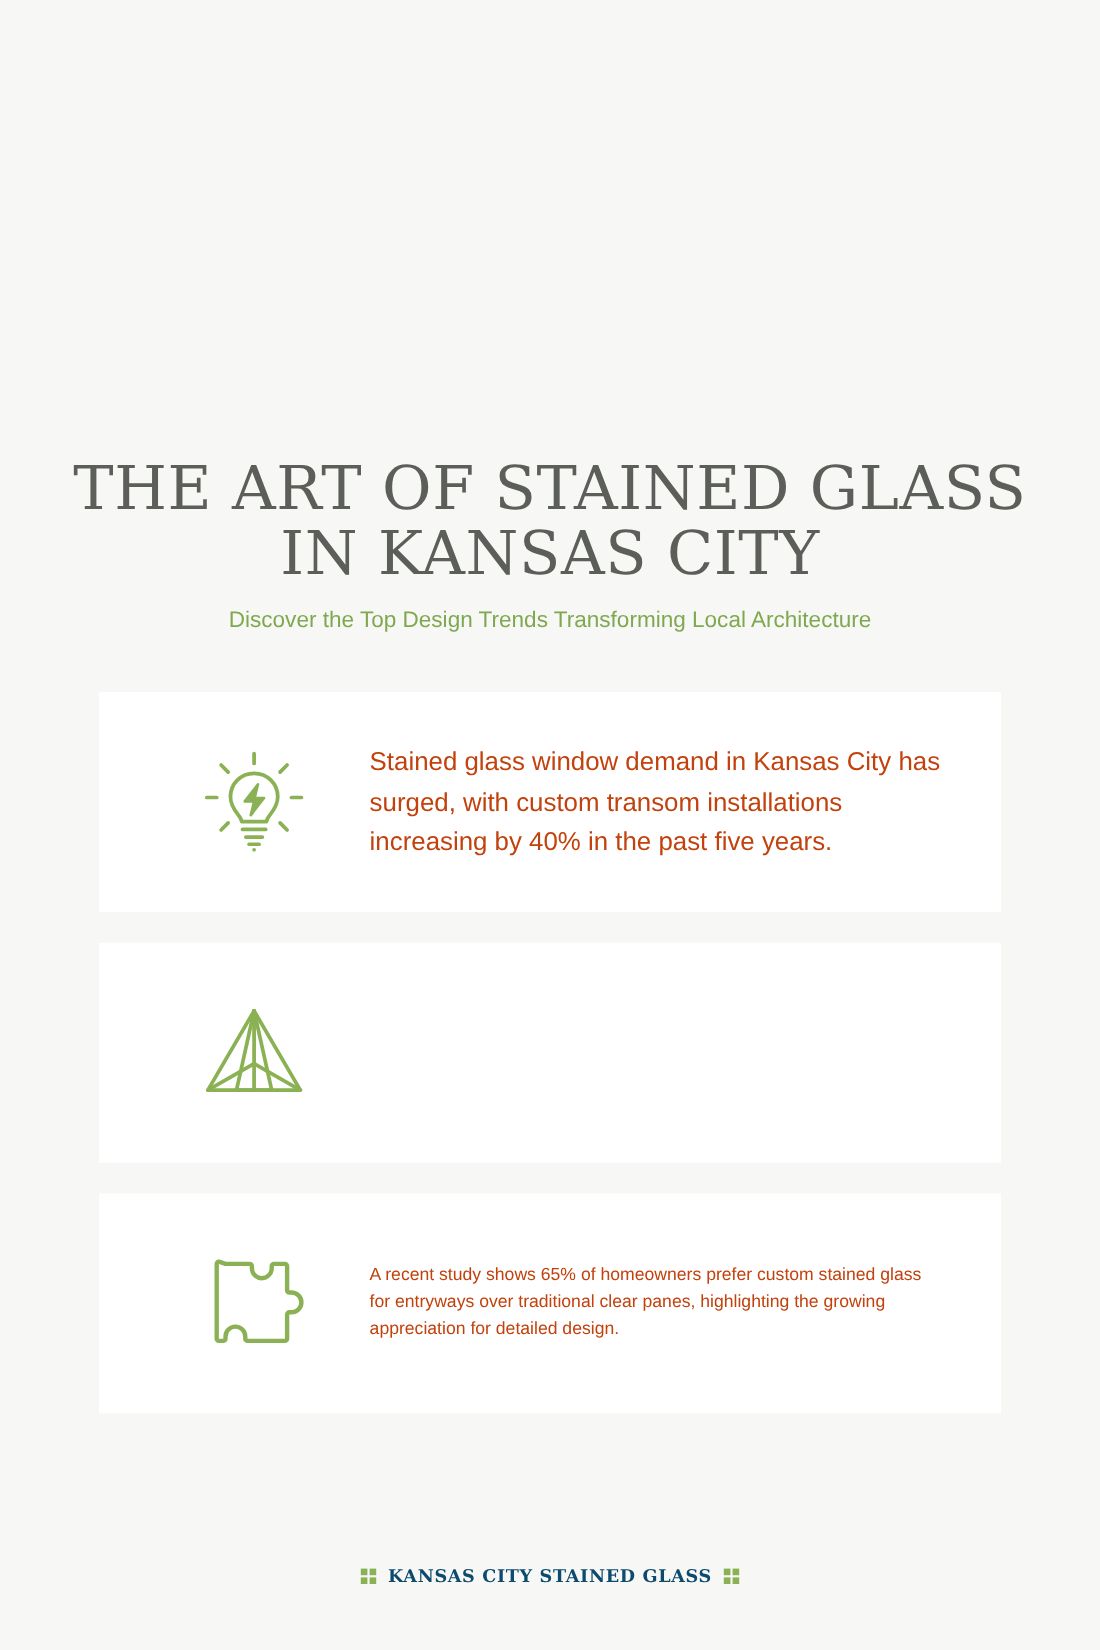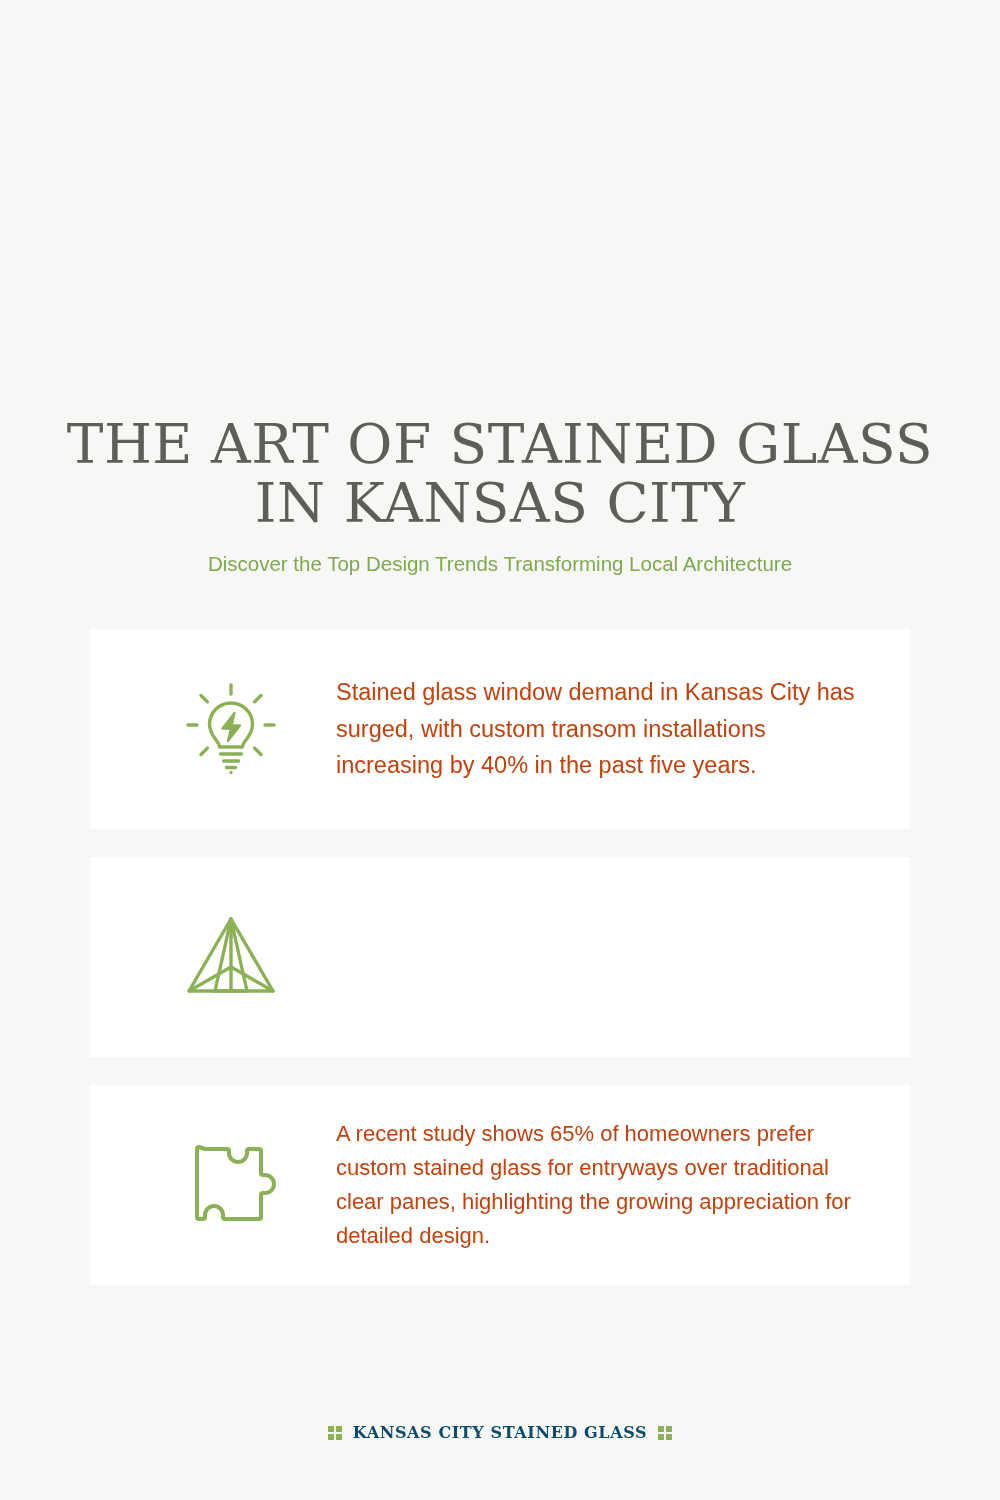"A recent study shows 65%" .card--c3 .card-text { font-size: 22px -> 16px }
